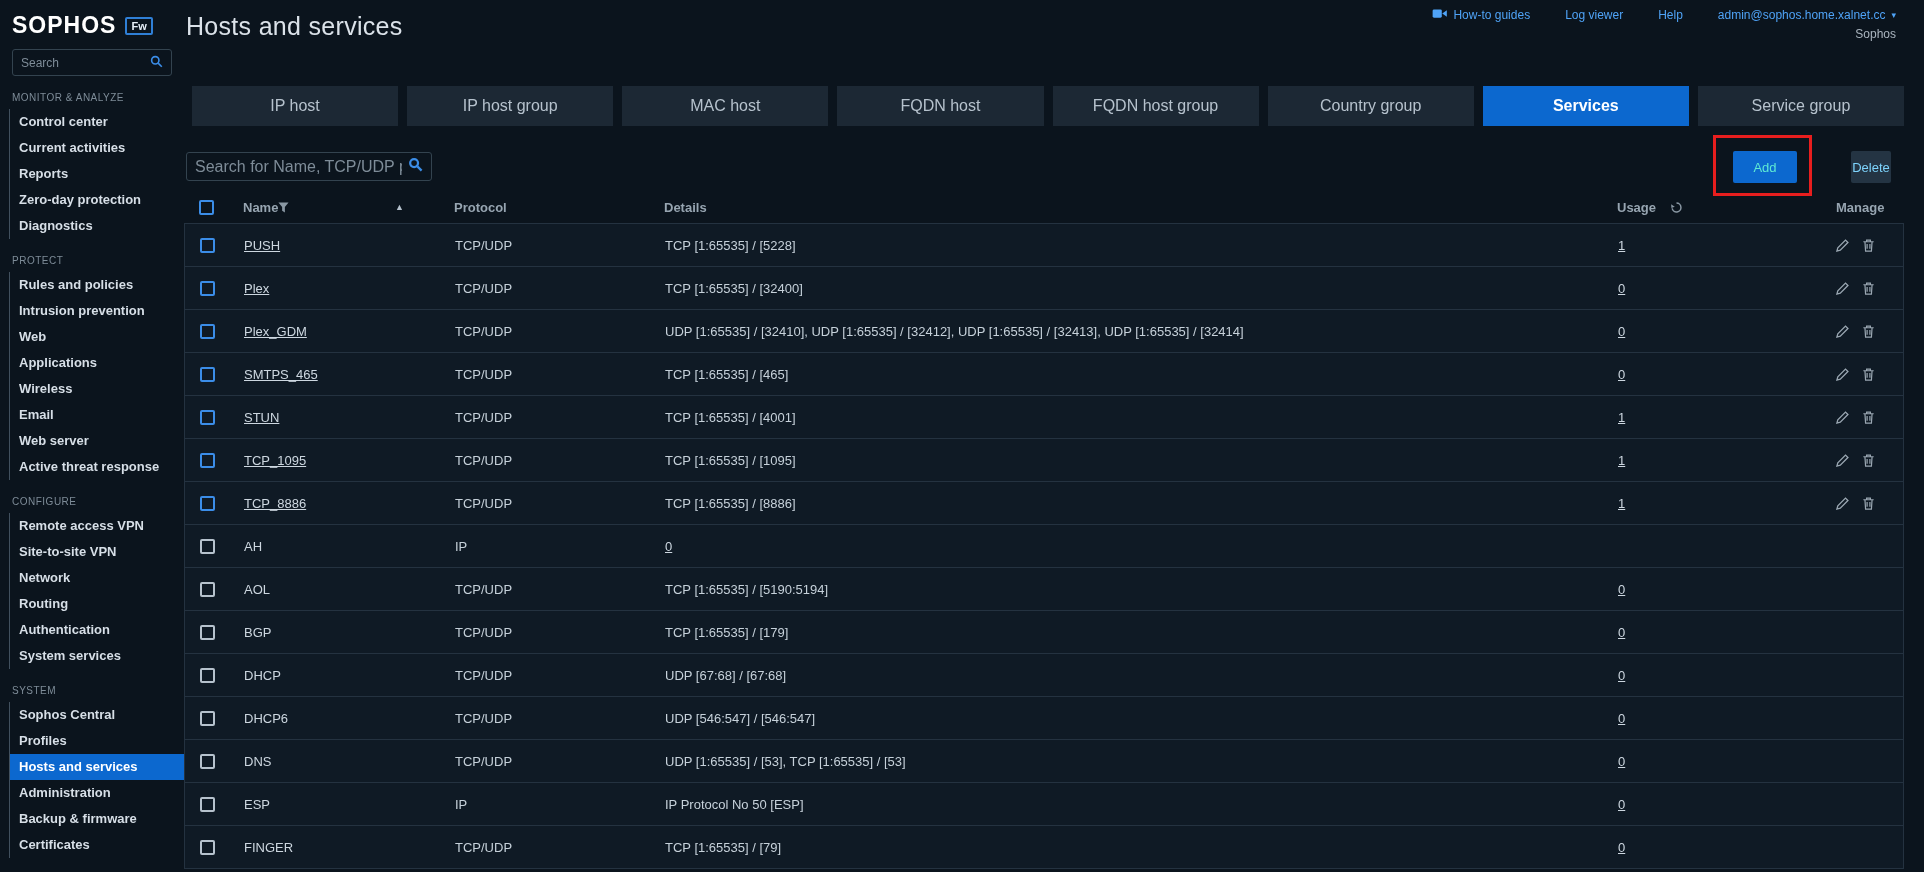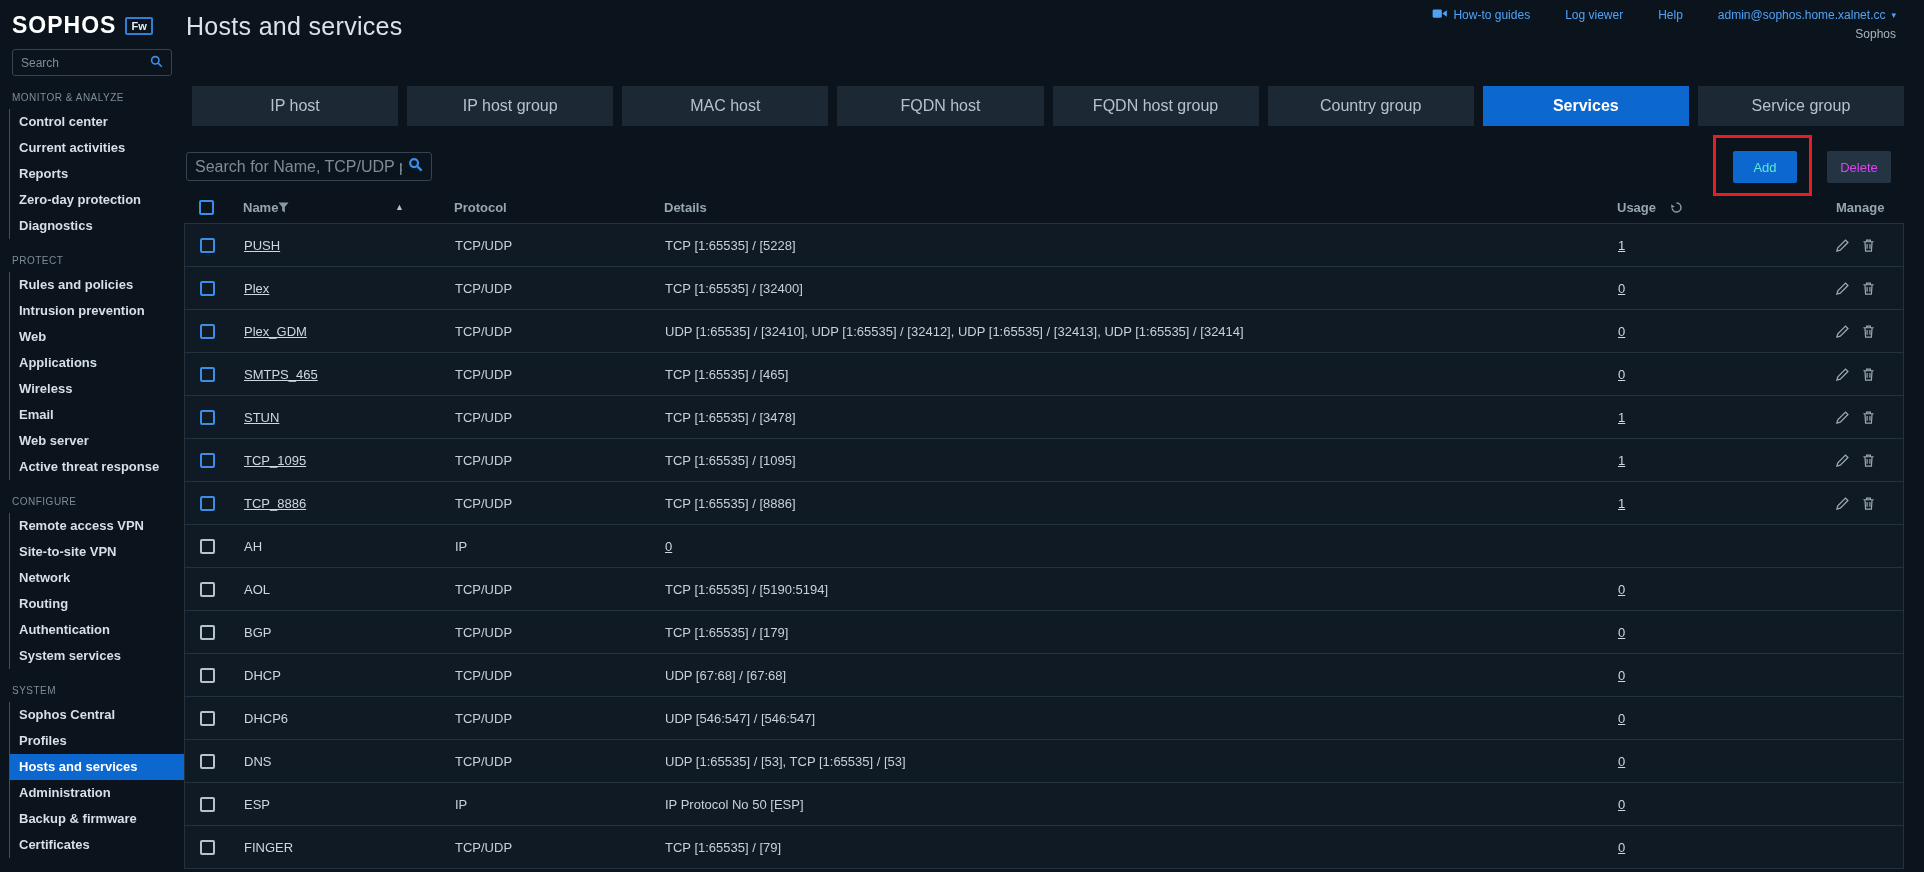"Delete" .btn-delete { color: #d946ef -> #7dd3fc; width: 64px -> 40px }
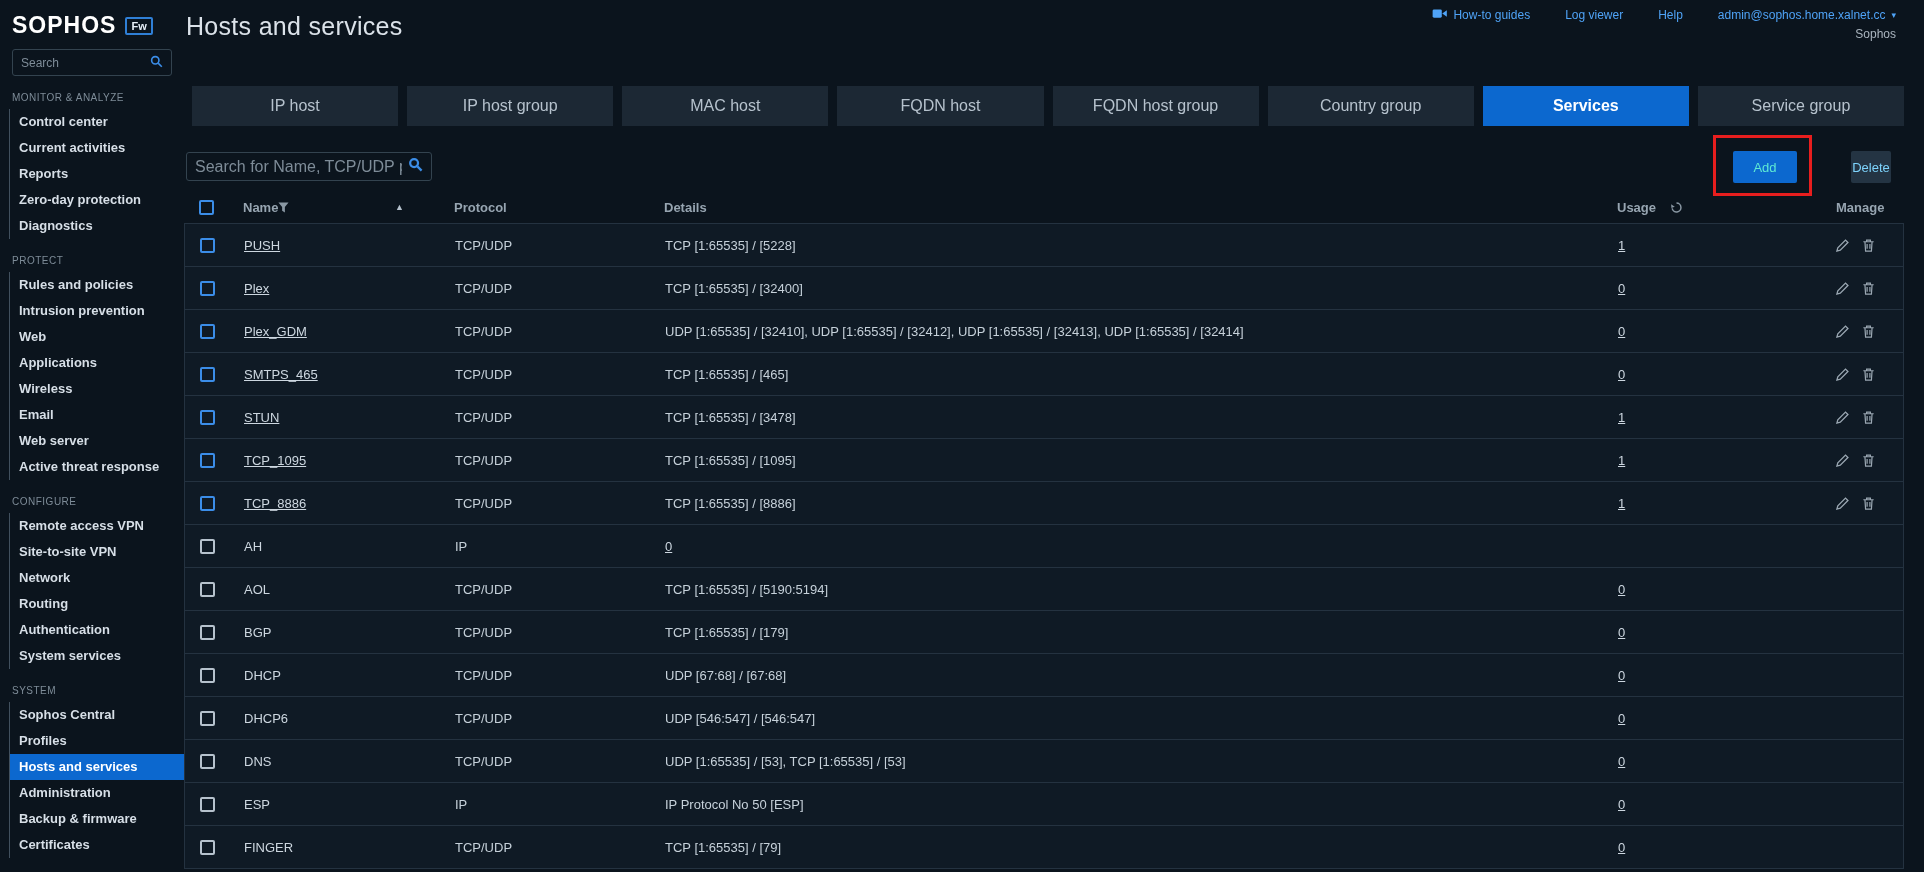"TCP [1:65535] / [3478]" div.cell { text: 3478 -> 4001 }
